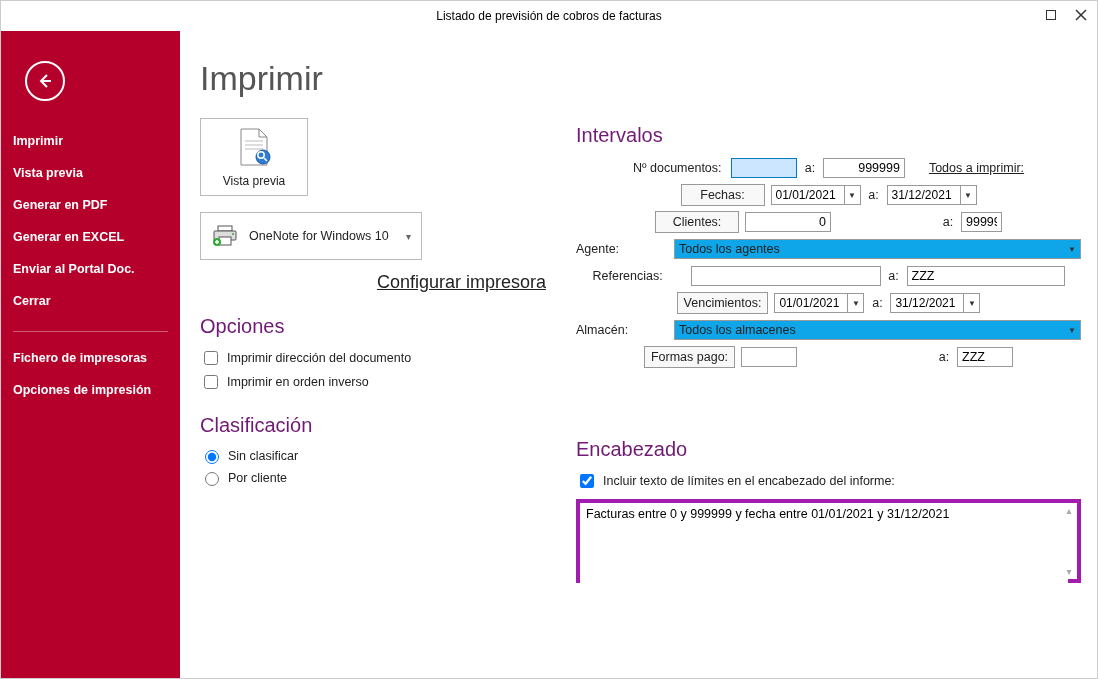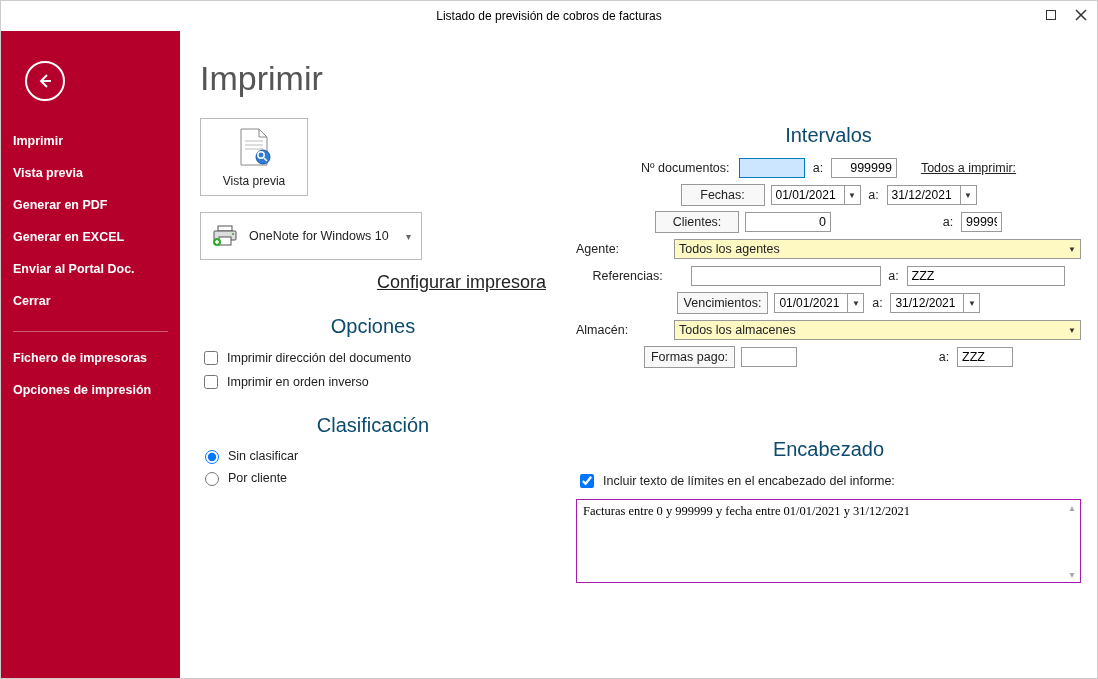"Intervalos" .secthead { color: #0c4a6e -> #701a75; text-align: center -> none }
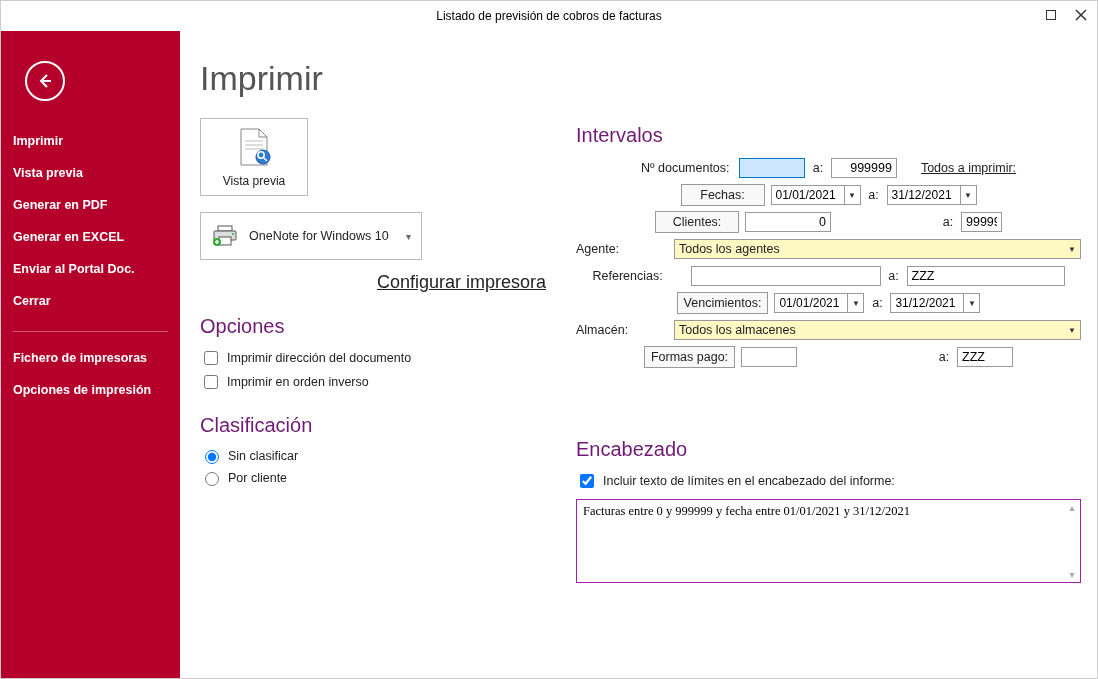"999999" input.txtinput { width: 66px -> 82px }
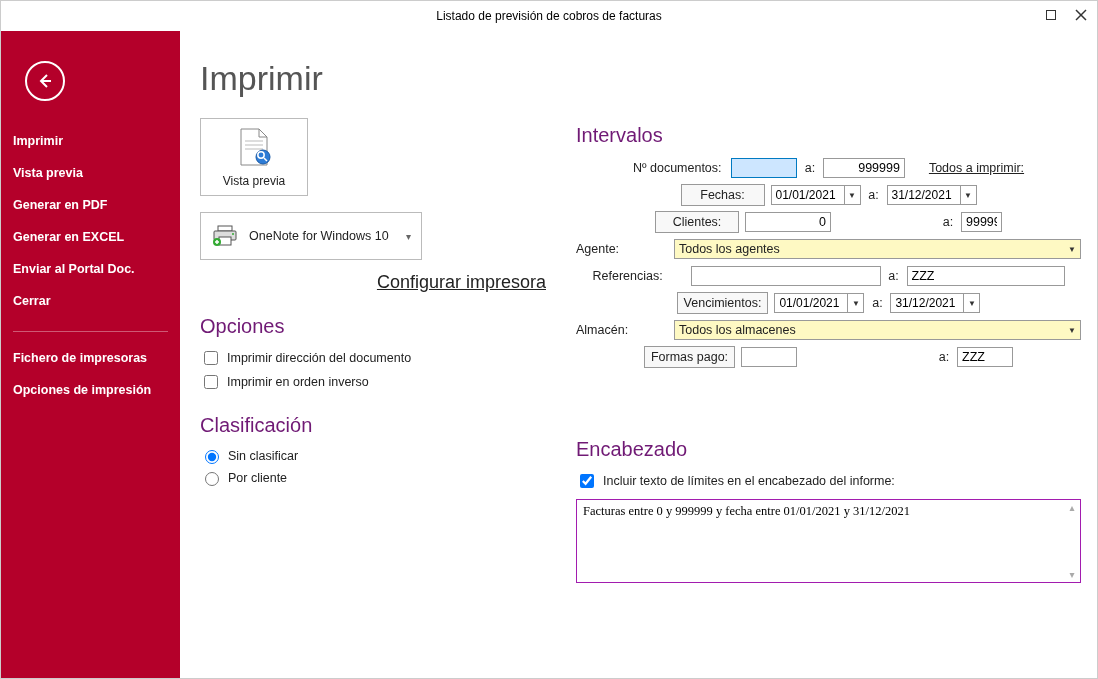"Todos los agentes" .selectbox { background: #fef9c3 -> #0ea5e9 }
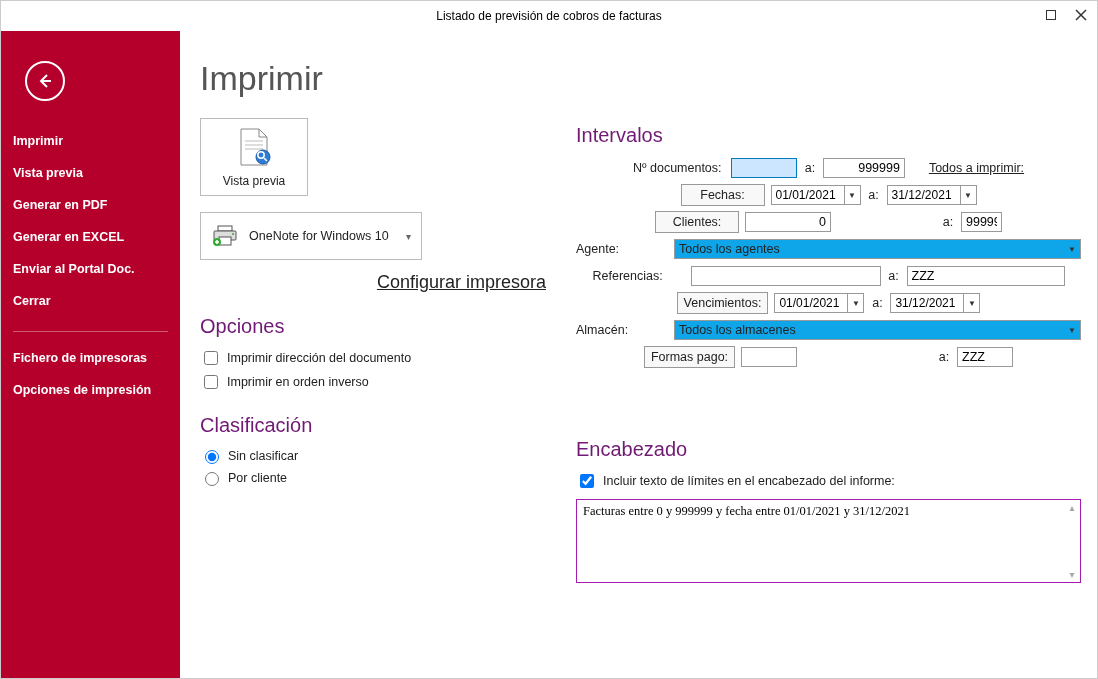"Facturas entre 0 y 999999" .txtarea { border: 1px solid #a21caf -> 4px solid #a21caf; font-family: Liberation Serif, serif -> none }
